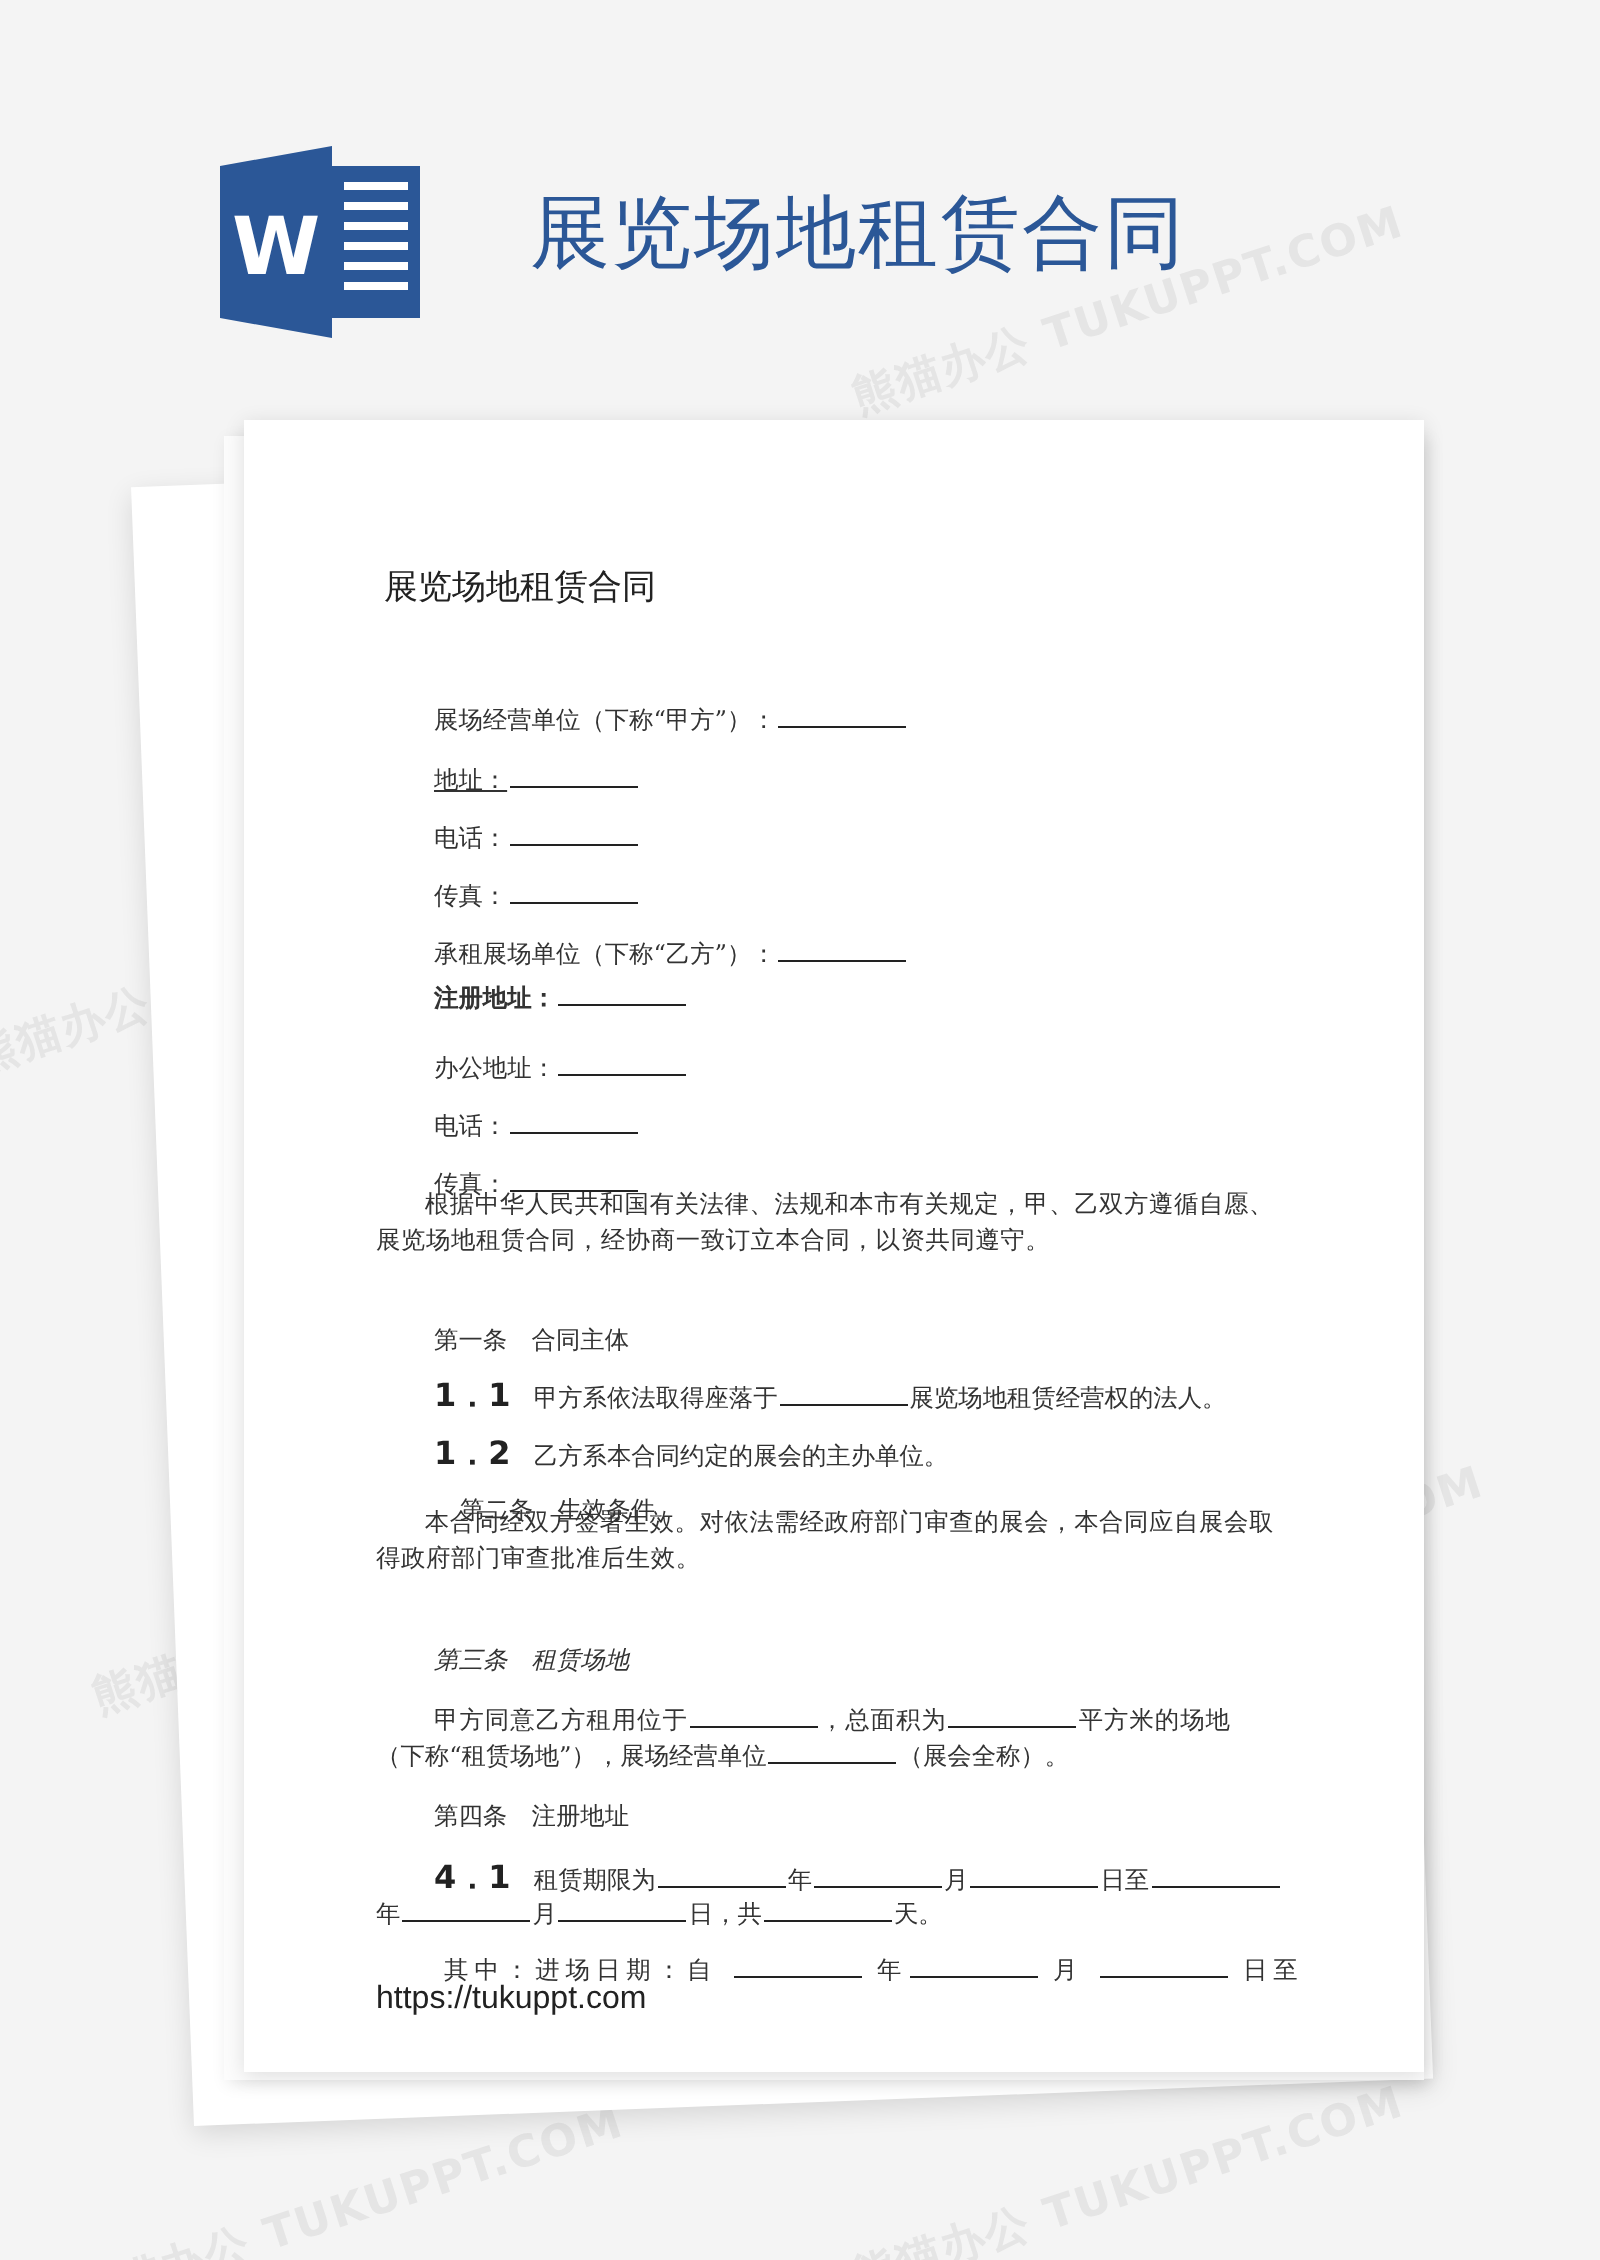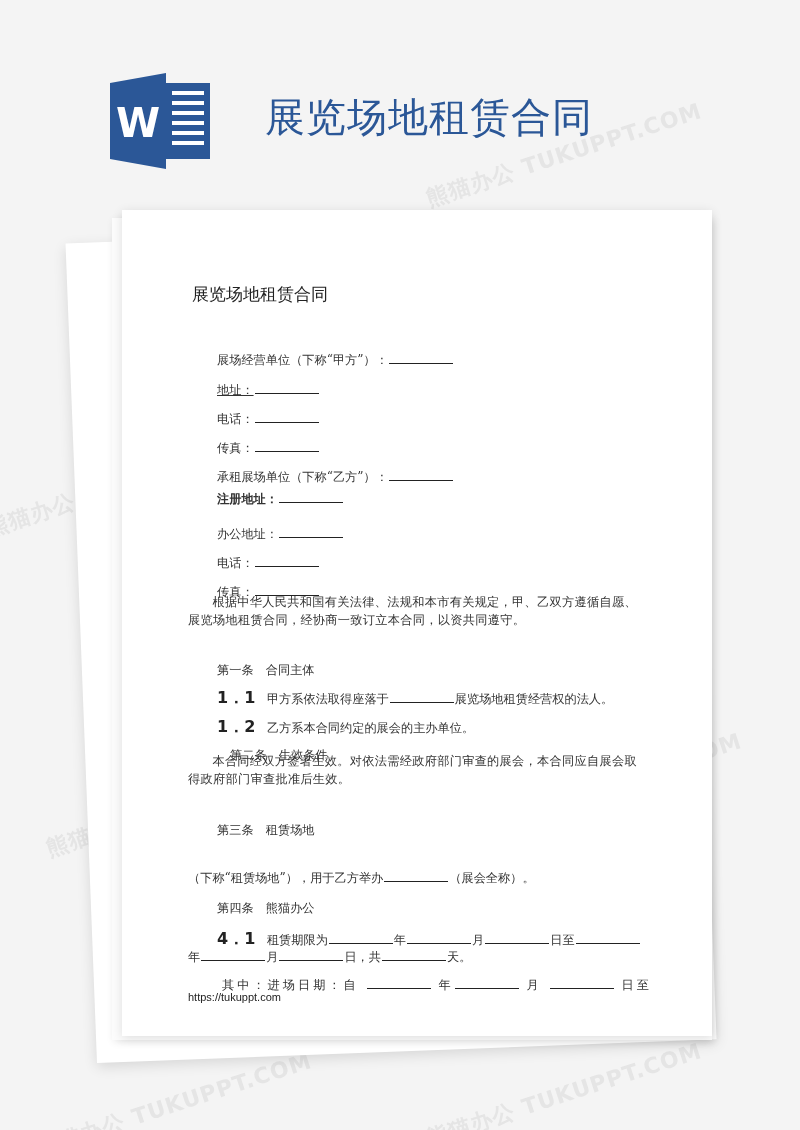"第三条 租赁场地" div.line { font-style: none -> italic }
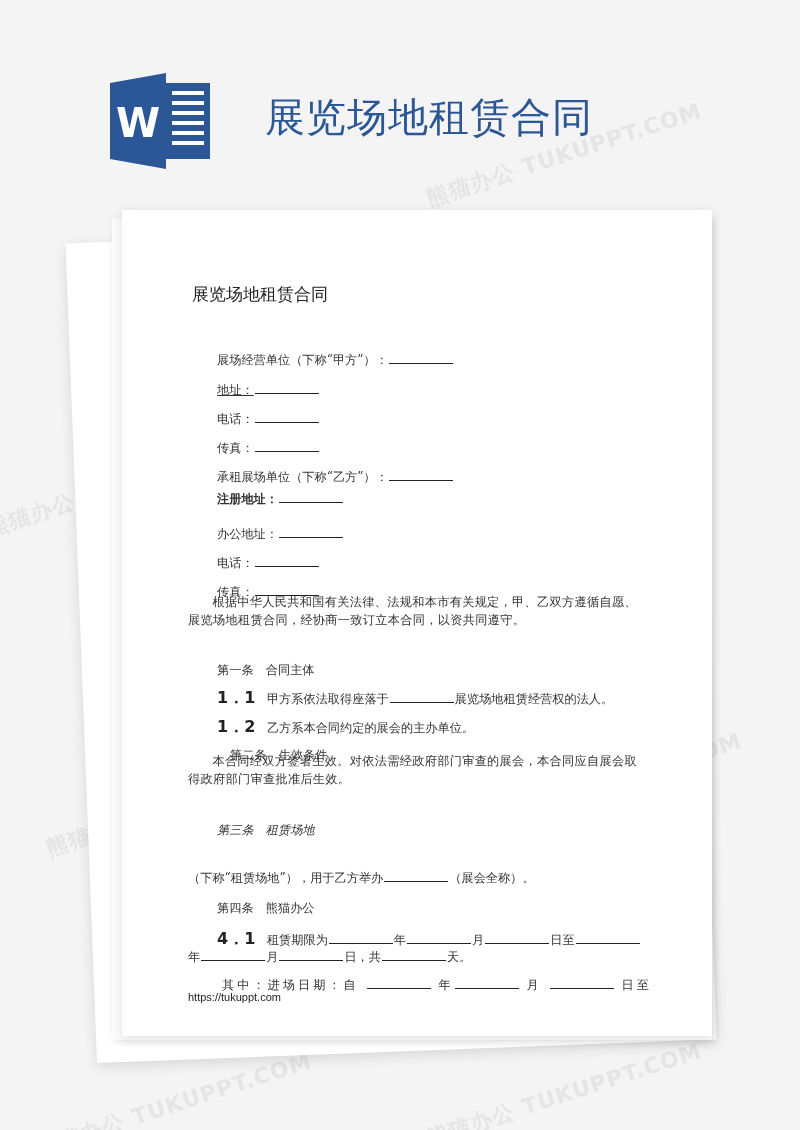"甲方同意乙方租用位于 ，总面积为 平方米的场地" div.line { html: none -> <div> <span>甲方同意乙方租用位于</span><span></span><span>，总面积为</span><span></span><span>平方米的场地</span> </div> }
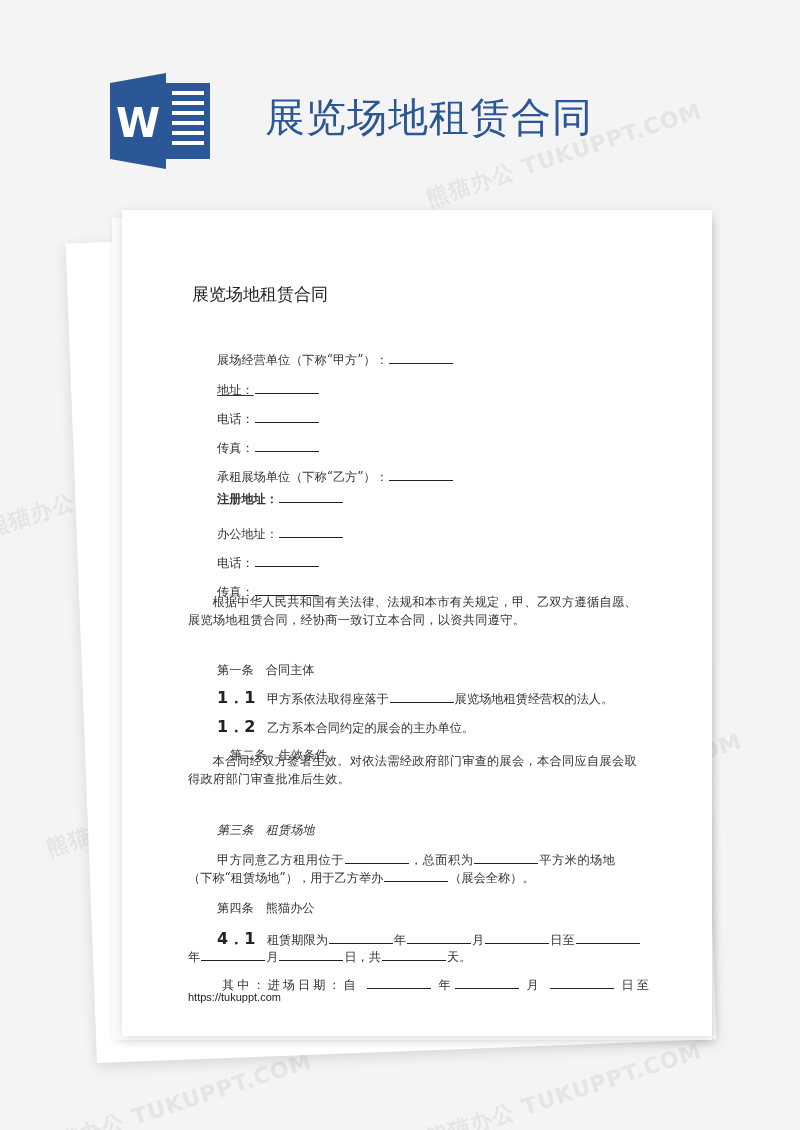"（下称“租赁场地”），用于乙方举办" span { text: 用于乙方举办 -> 展场经营单位 }
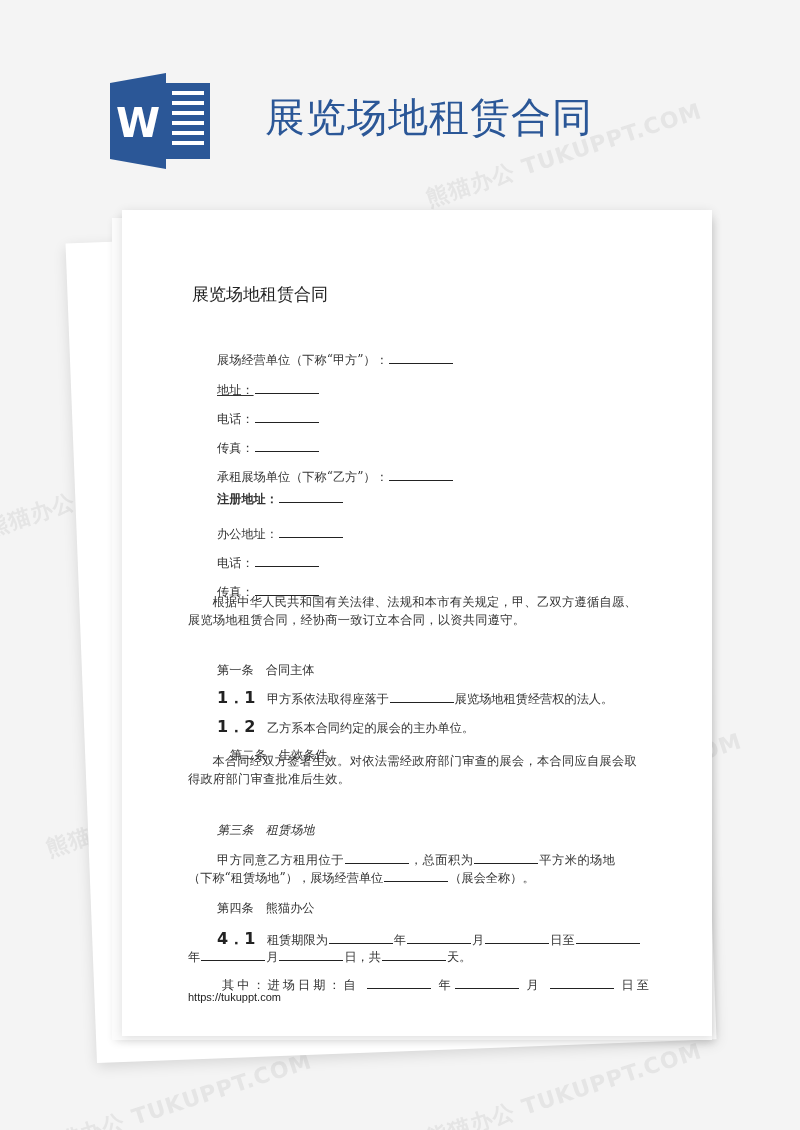"第四条 熊猫办公" div.line { text: 熊猫办公 -> 注册地址 }
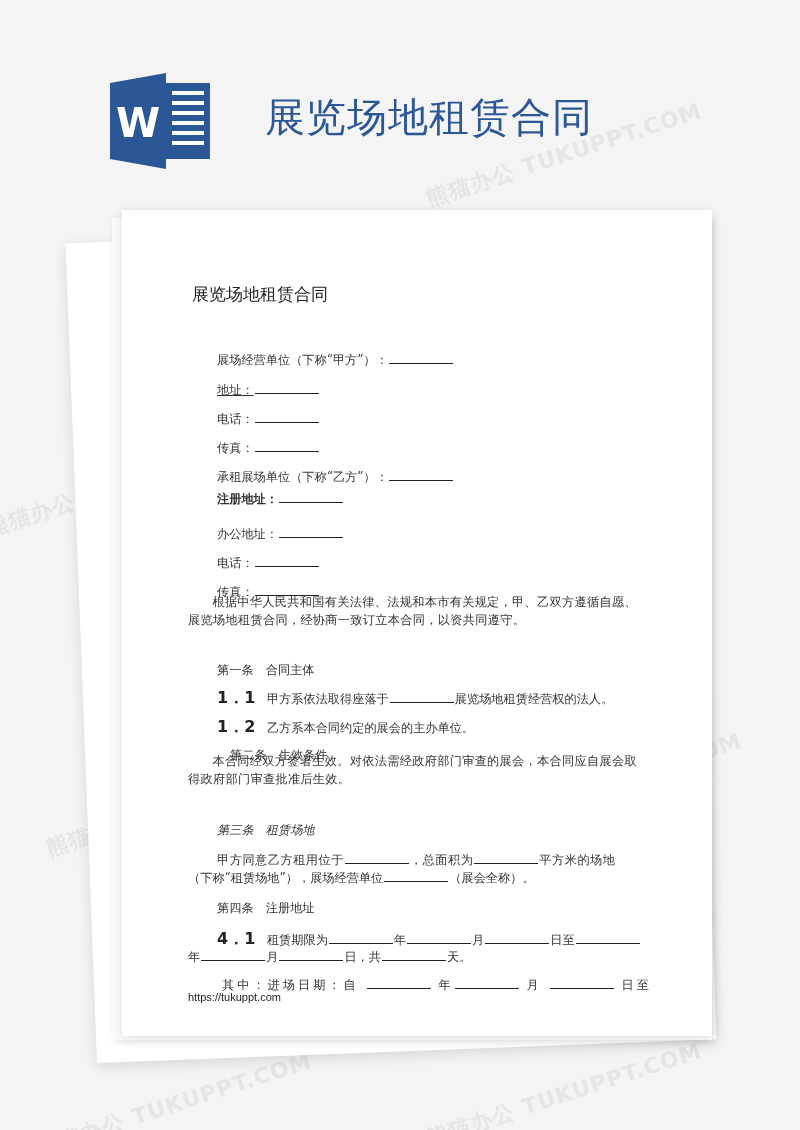"https://tukuppt.com" .footer-url { font-size: 11px -> 16px }
